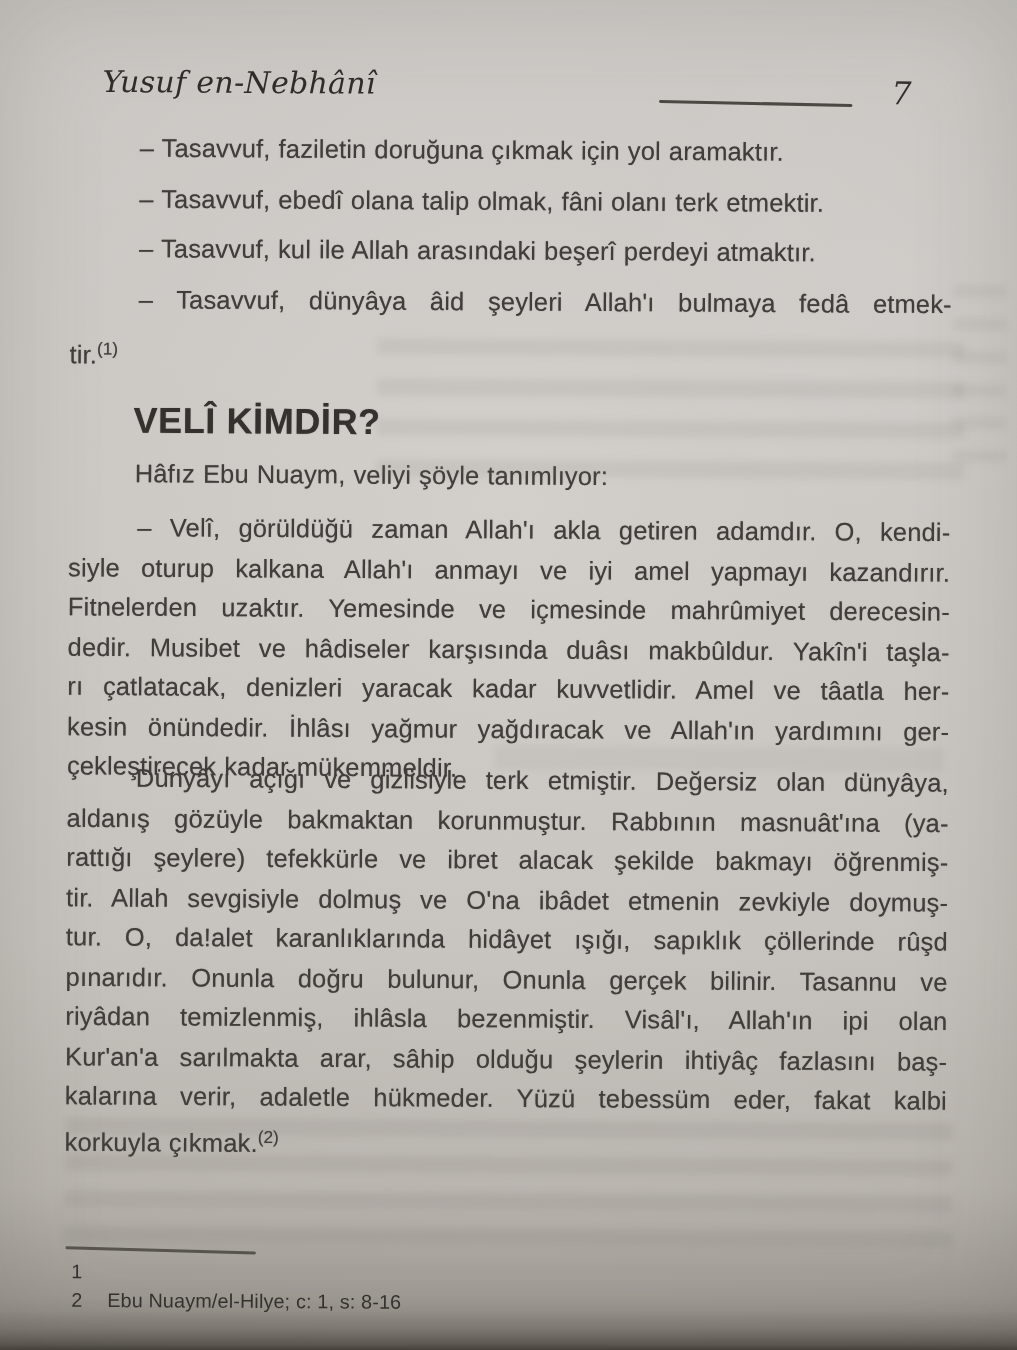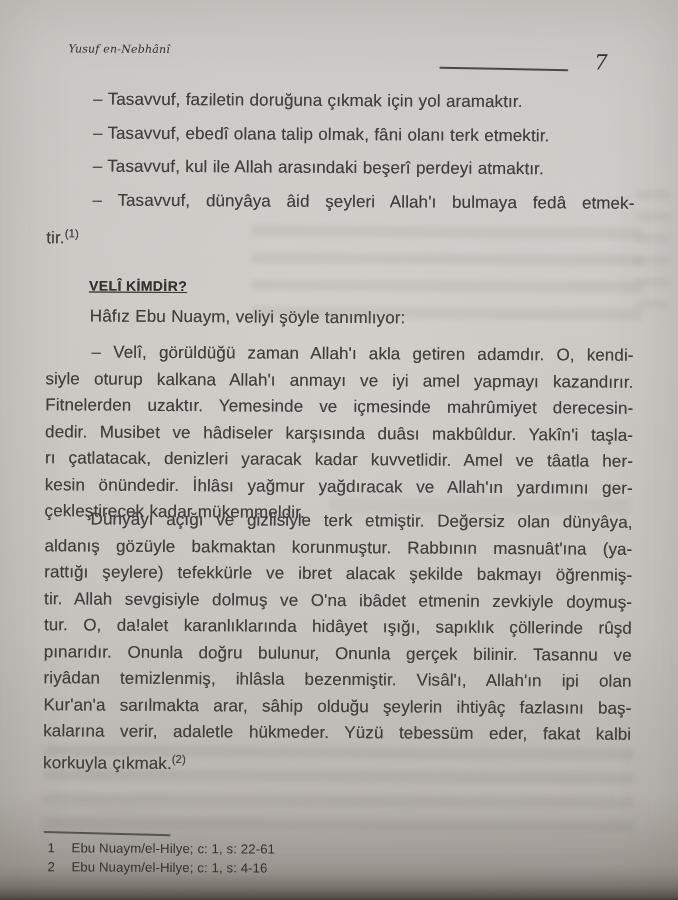"Yusuf en-Nebhânî" .hdr-author { font-size: 11px -> 20px }
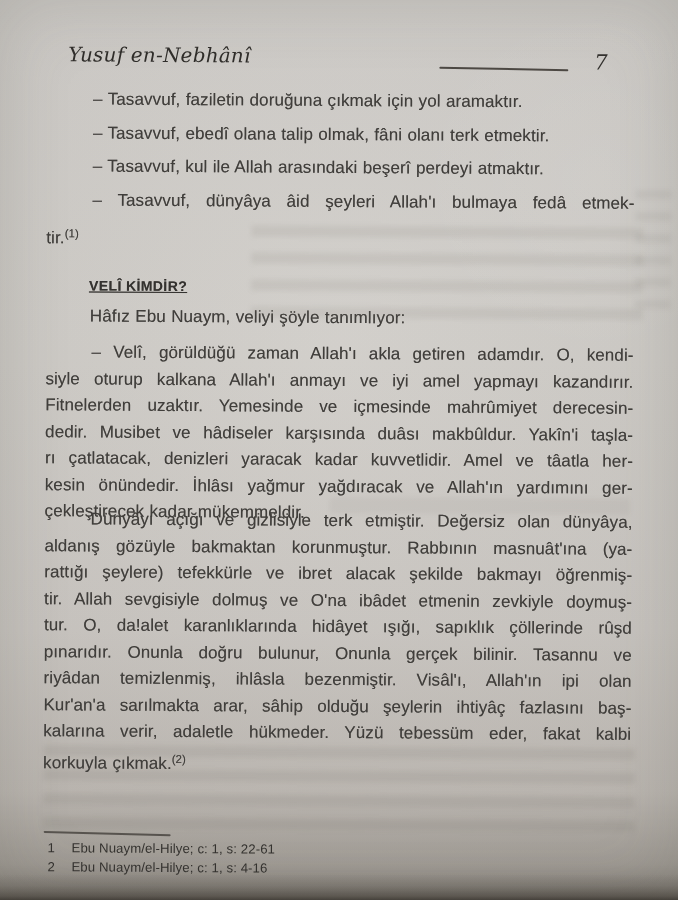"VELÎ KİMDİR?" .sec-title { font-size: 14px -> 24px; text-decoration: underline -> none; top: 279px -> 269px }
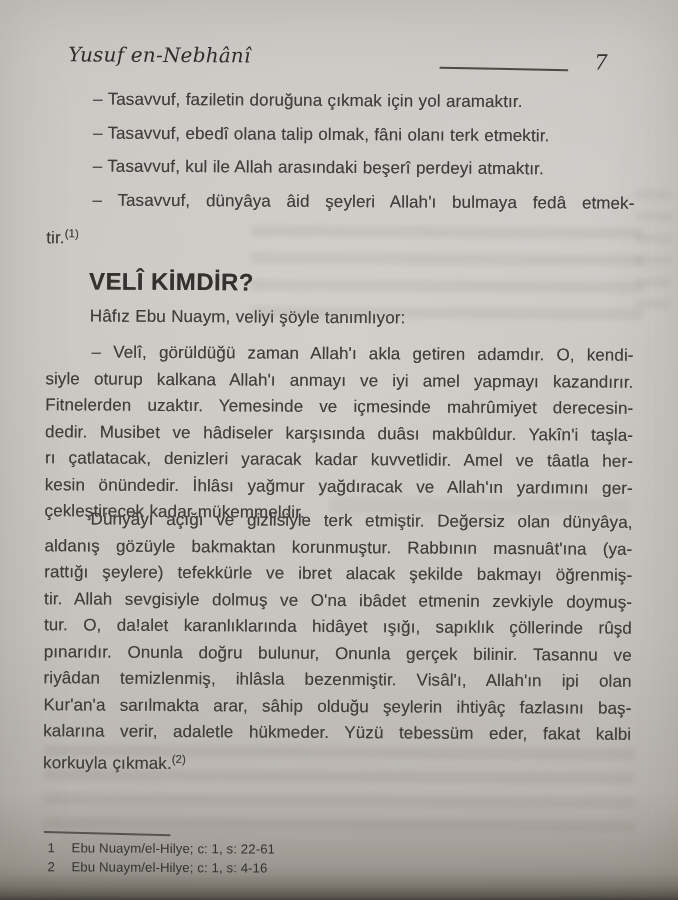"Ebu Nuaym/el-Hilye; c: 1, s: 22-61" span { html: <span>Ebu Nuaym/el-Hilye; c: 1, s: 22-61</span> -> none }
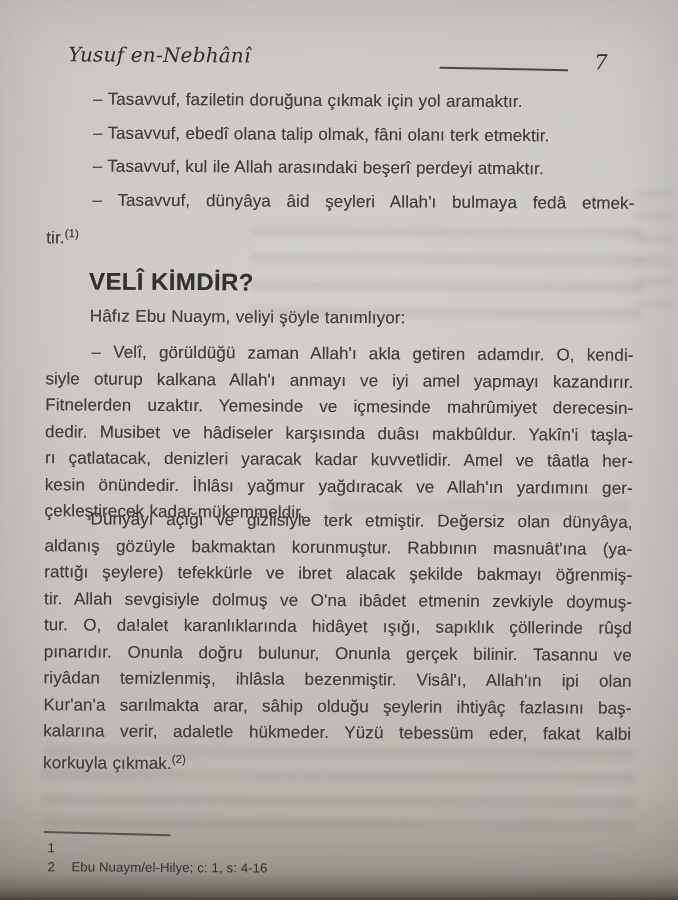"Ebu Nuaym/el-Hilye; c: 1, s:" span { text: 4-16 -> 8-16 }
